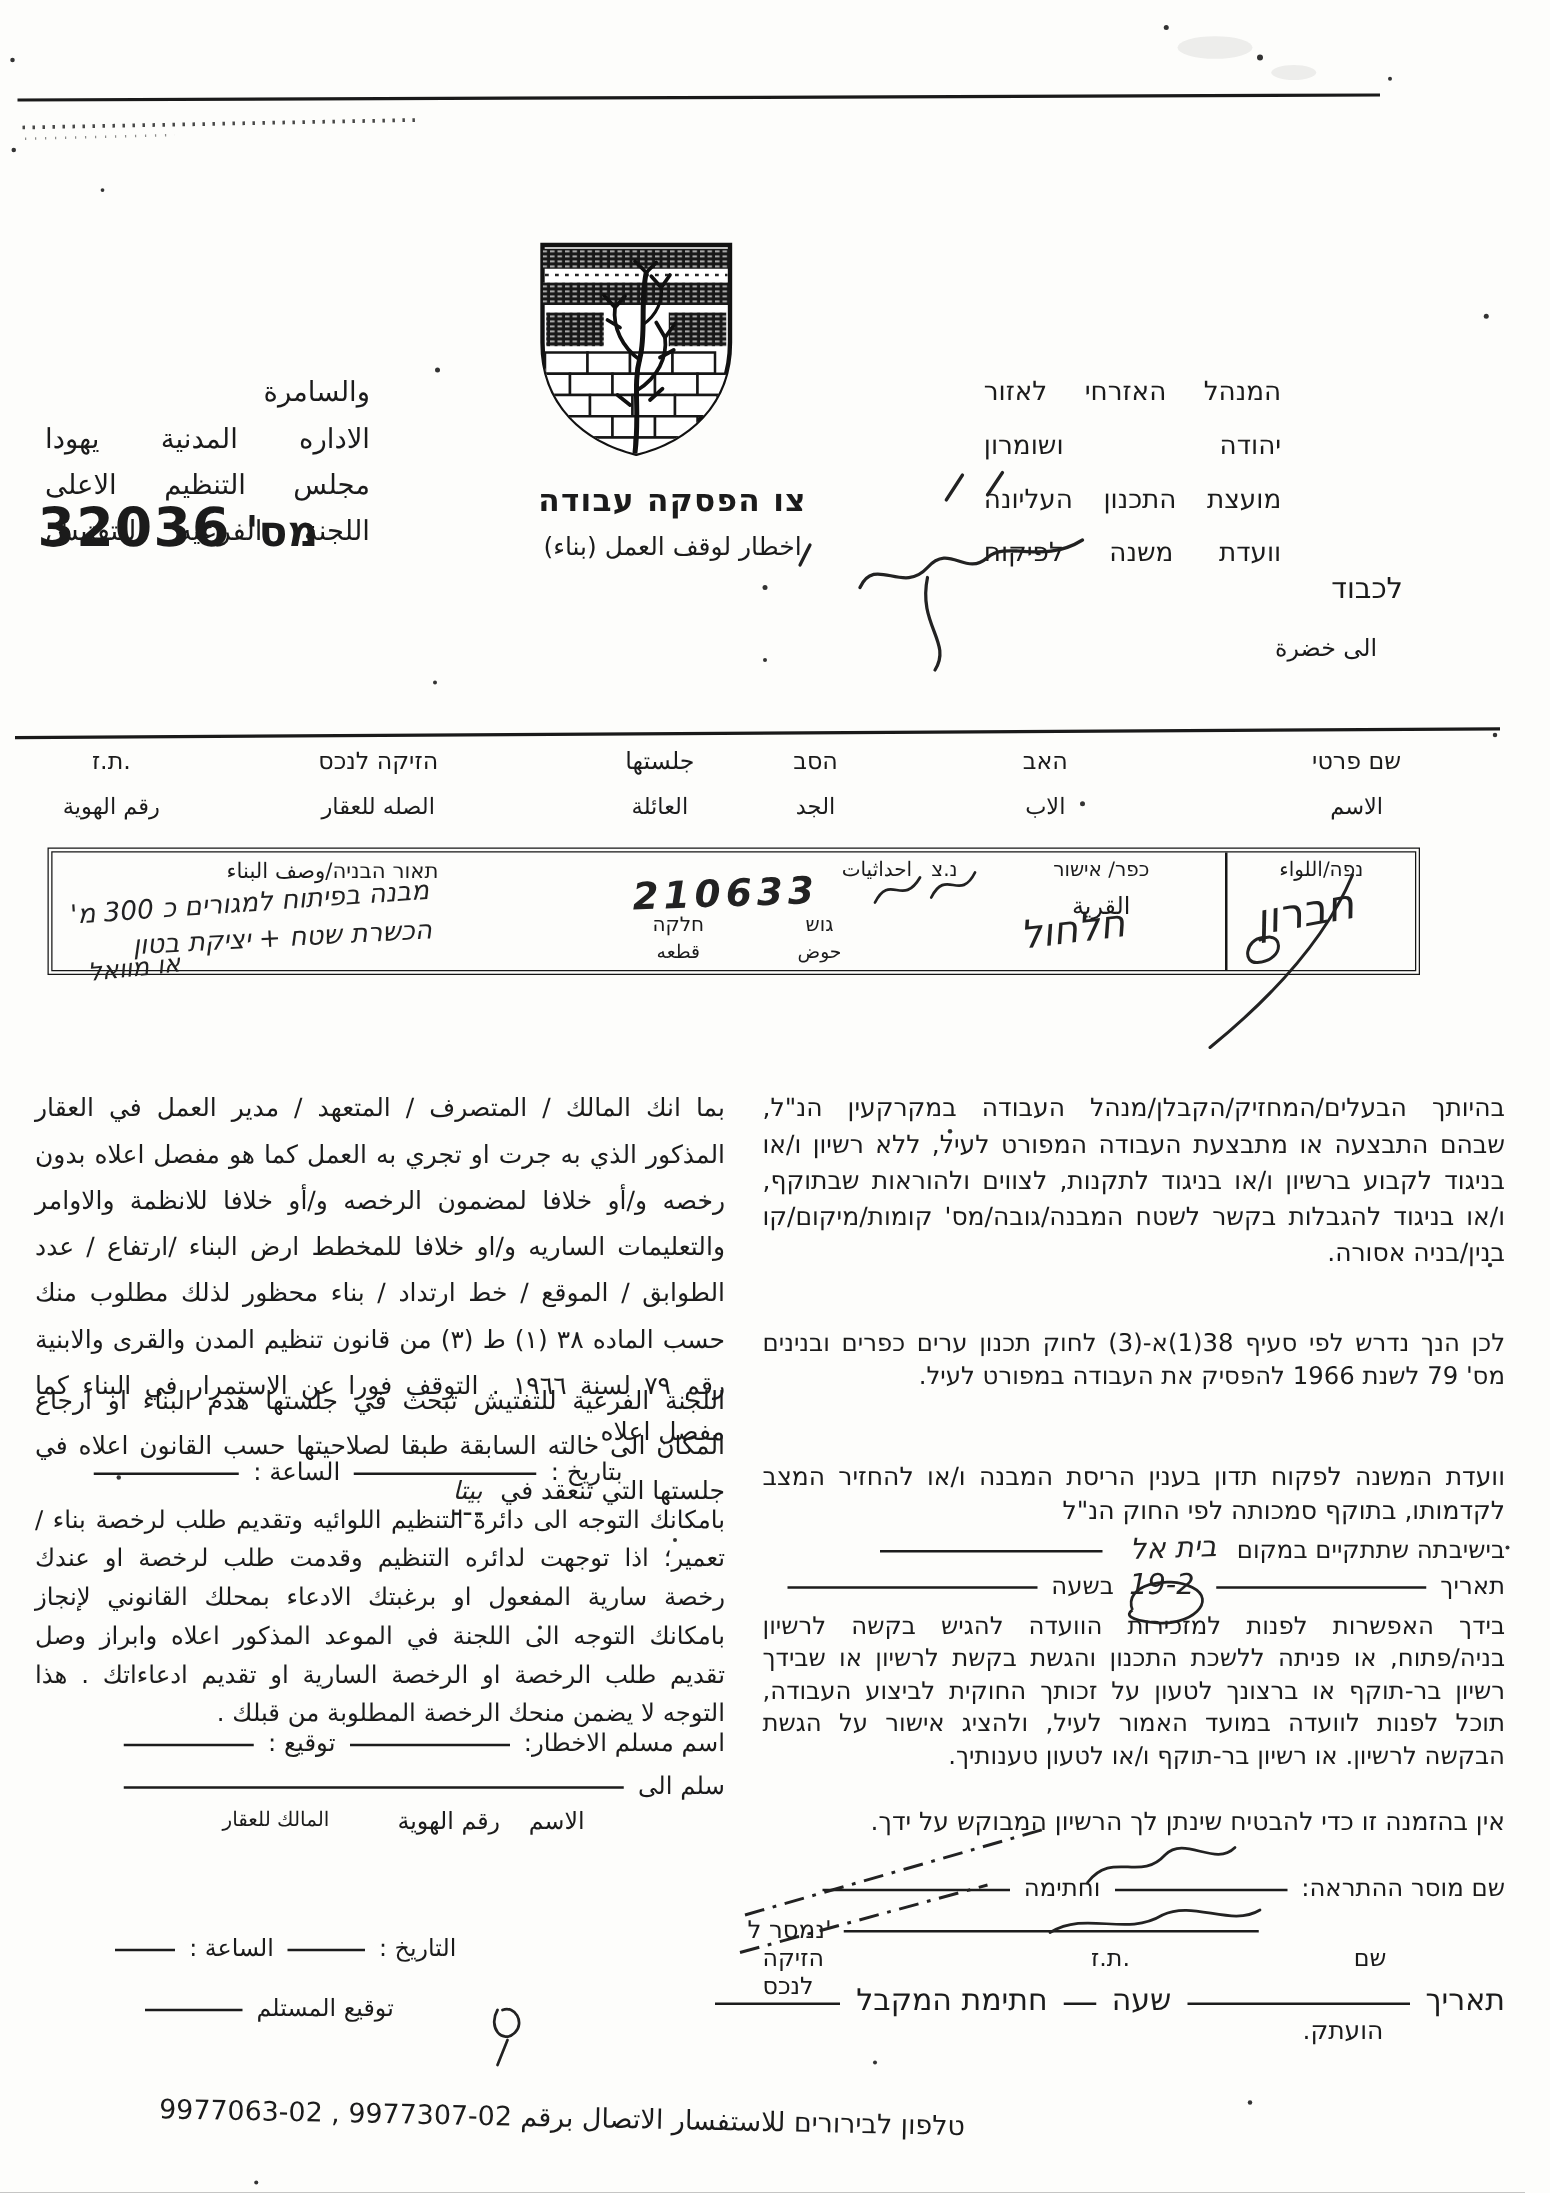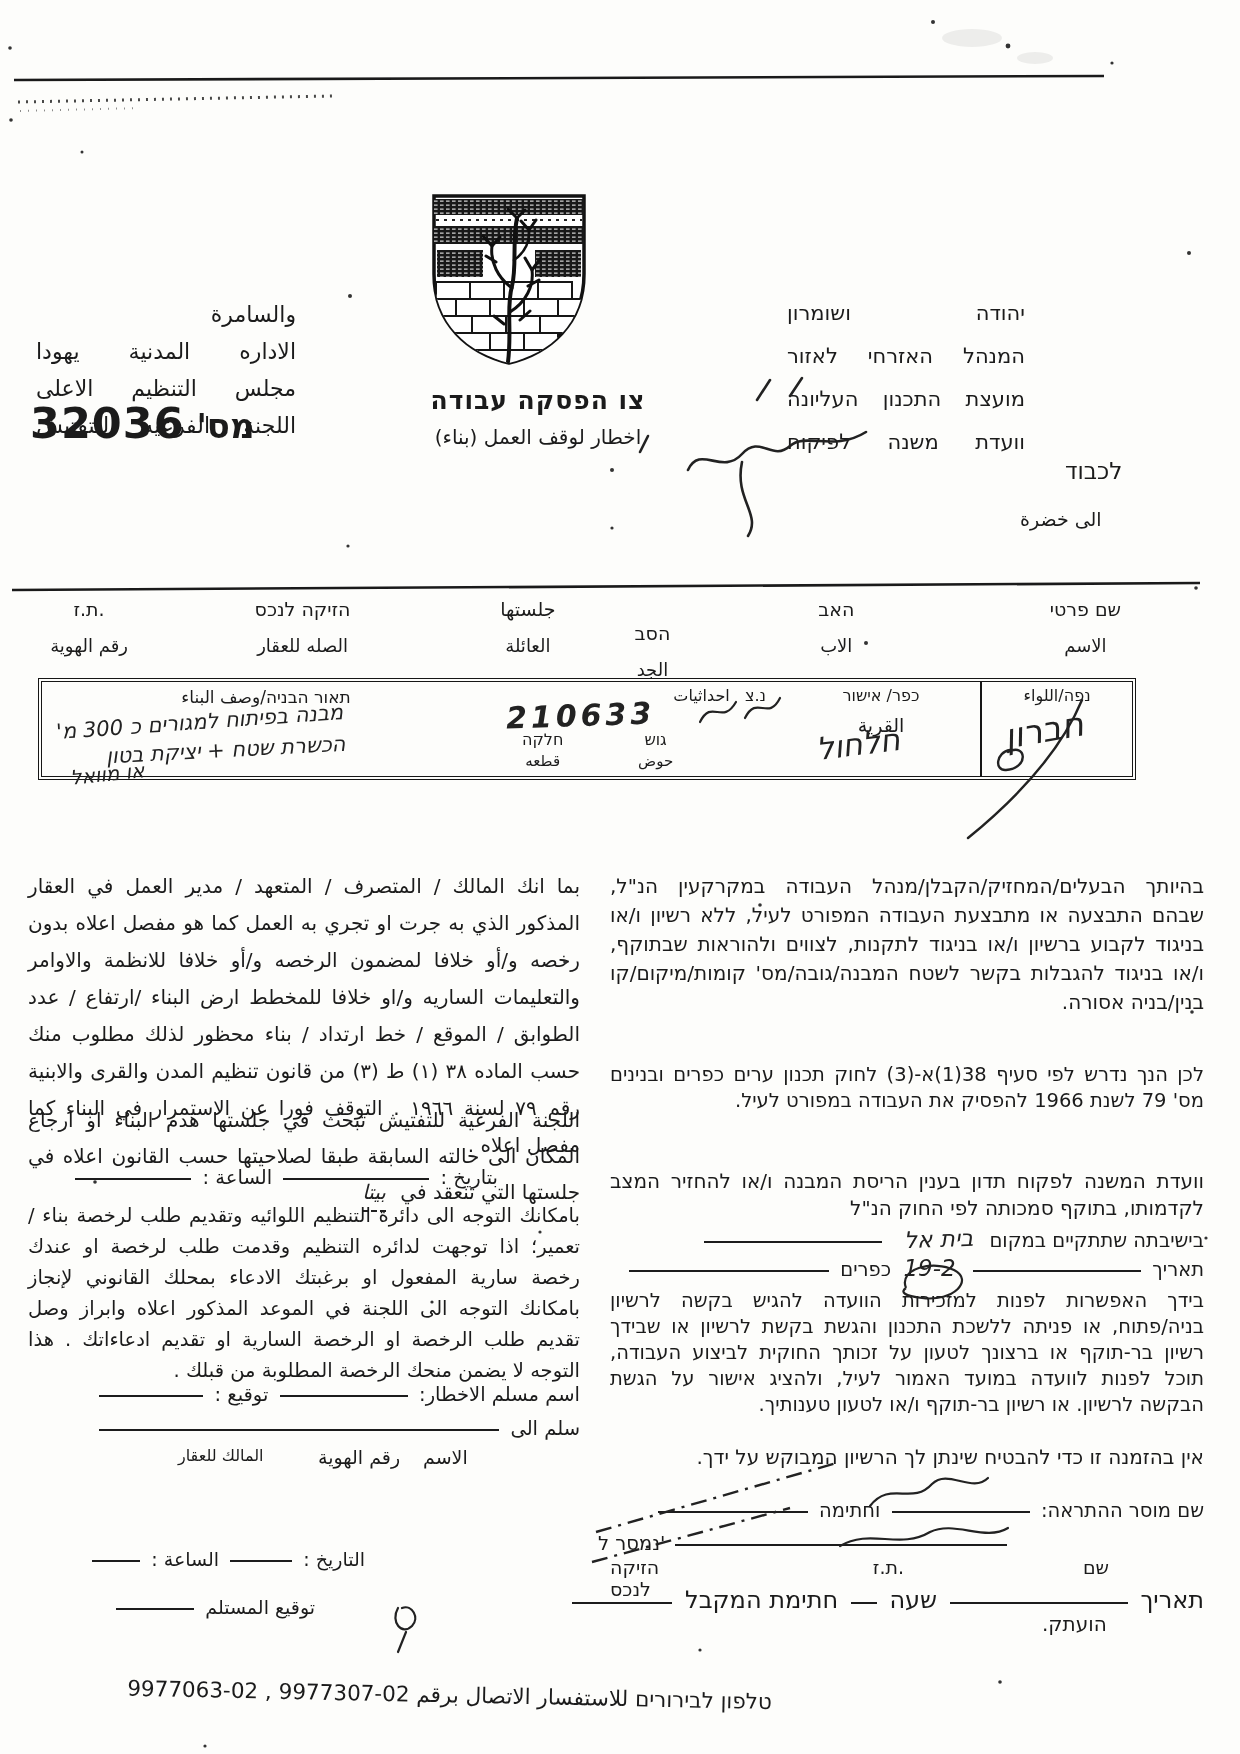"יהודה ושומרון" div.jl { order: before "המנהל האזרחי לאזור" -> after "המנהל האזרחי לאזור" }
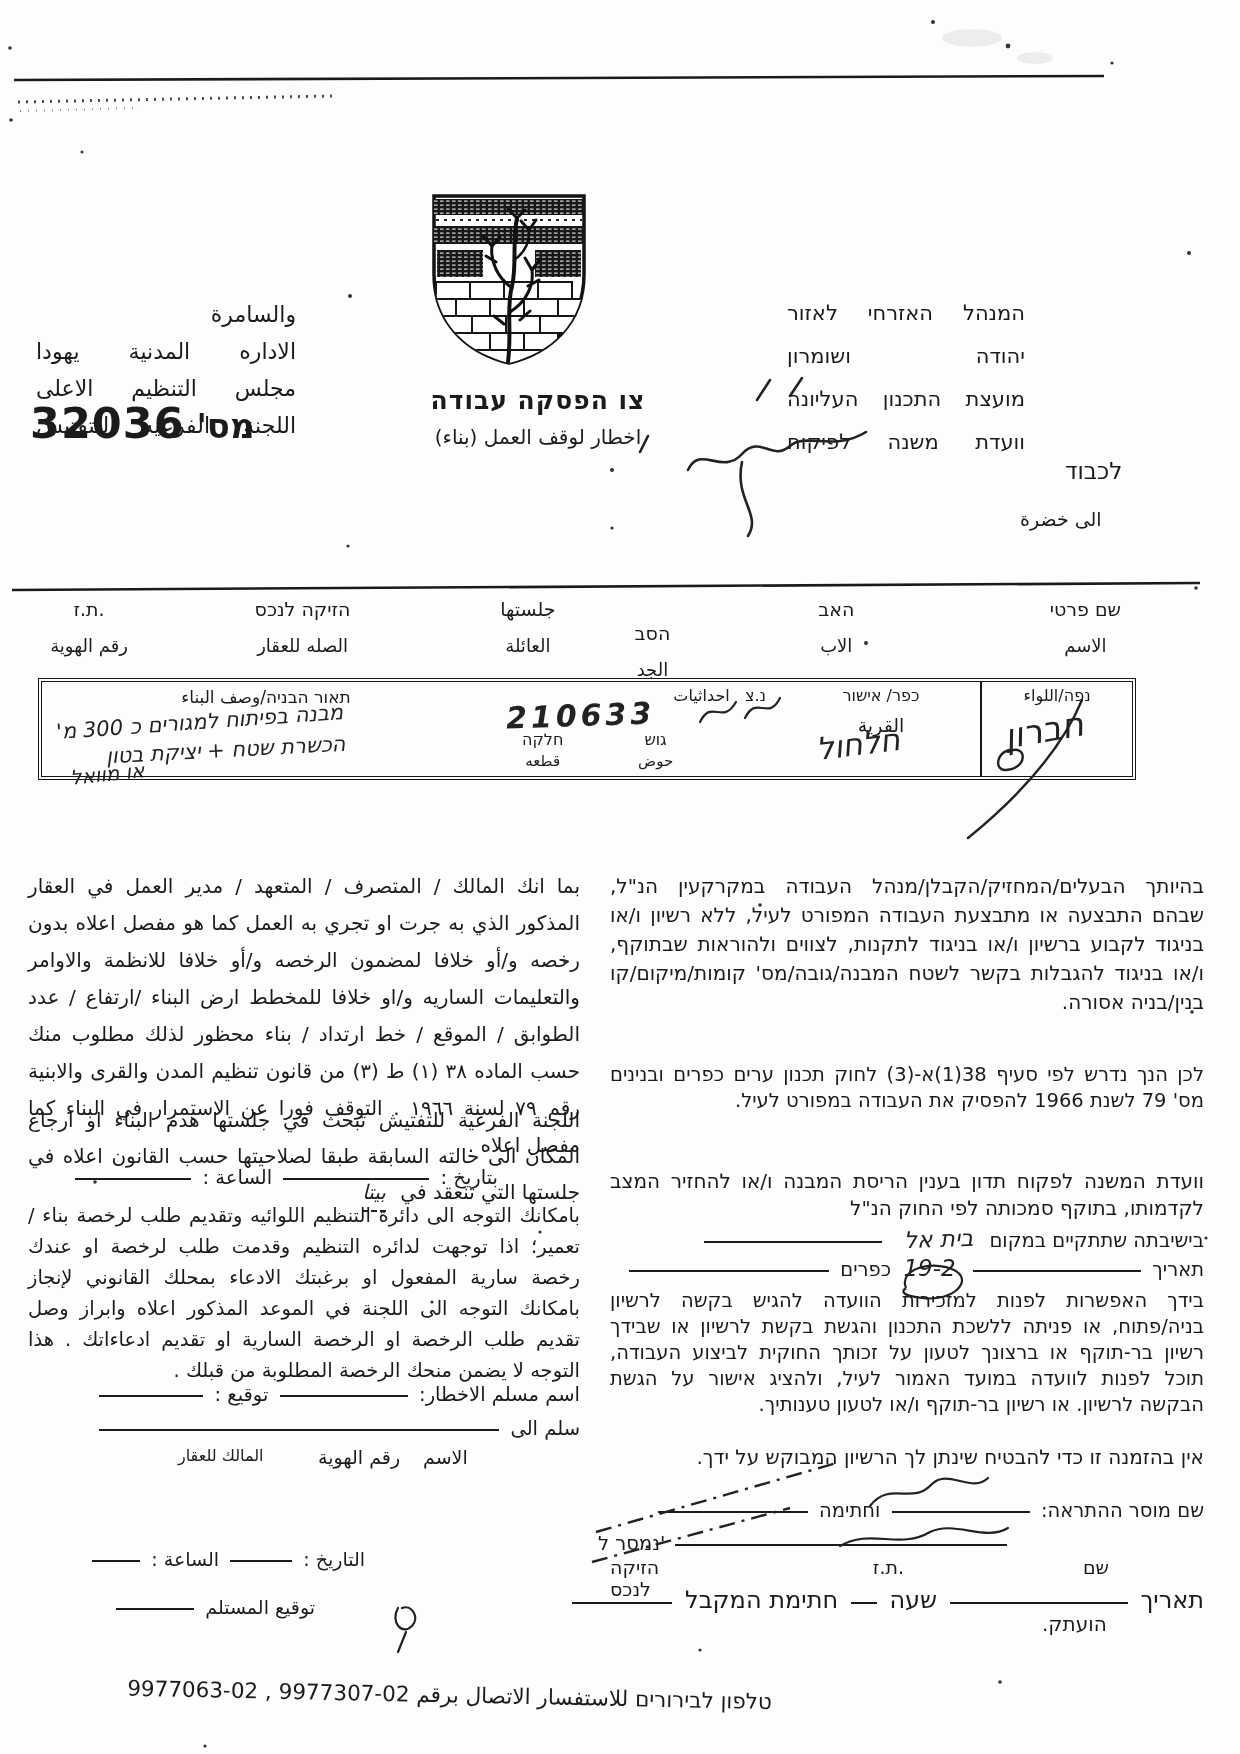"הסב" div.pcol { margin-top: 24px -> none }
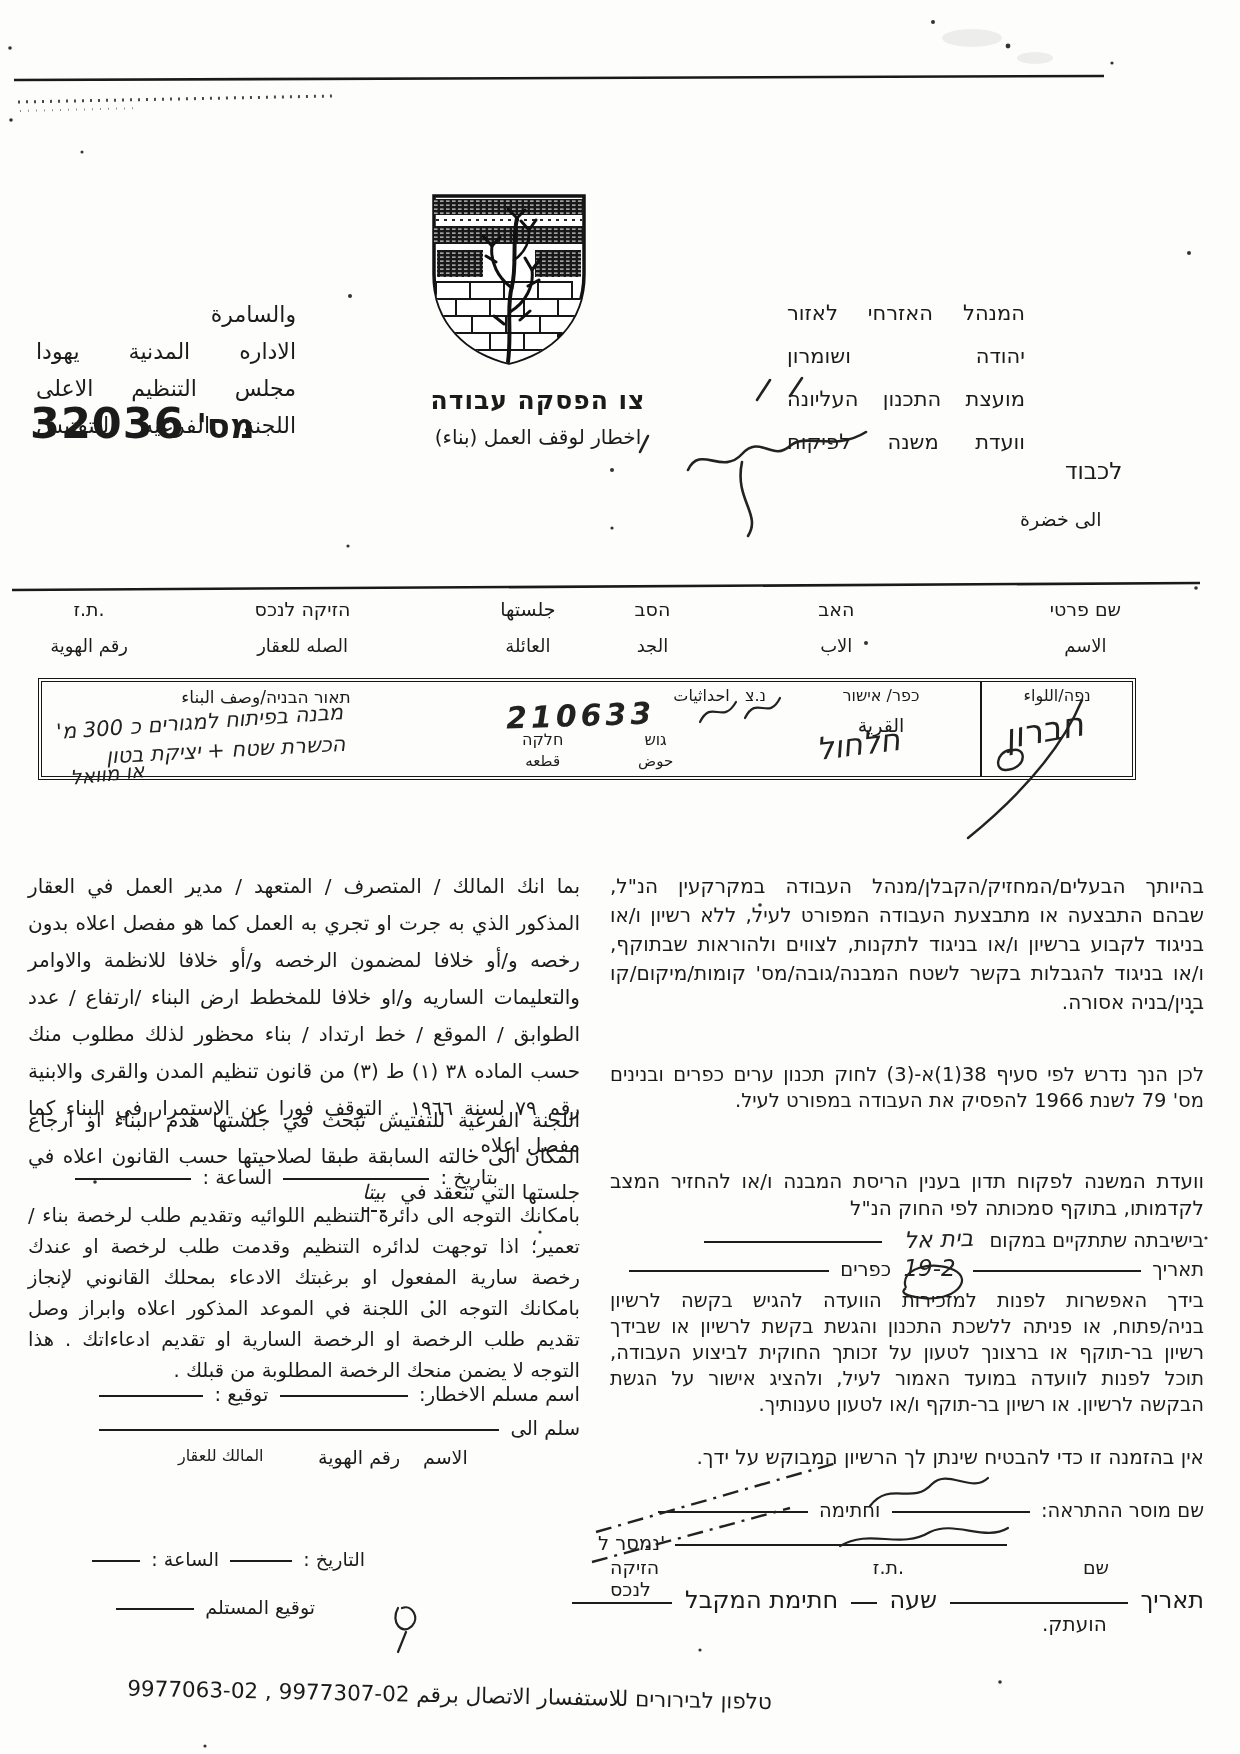"כפרים" span.flabel { text: כפרים -> בשעה }
